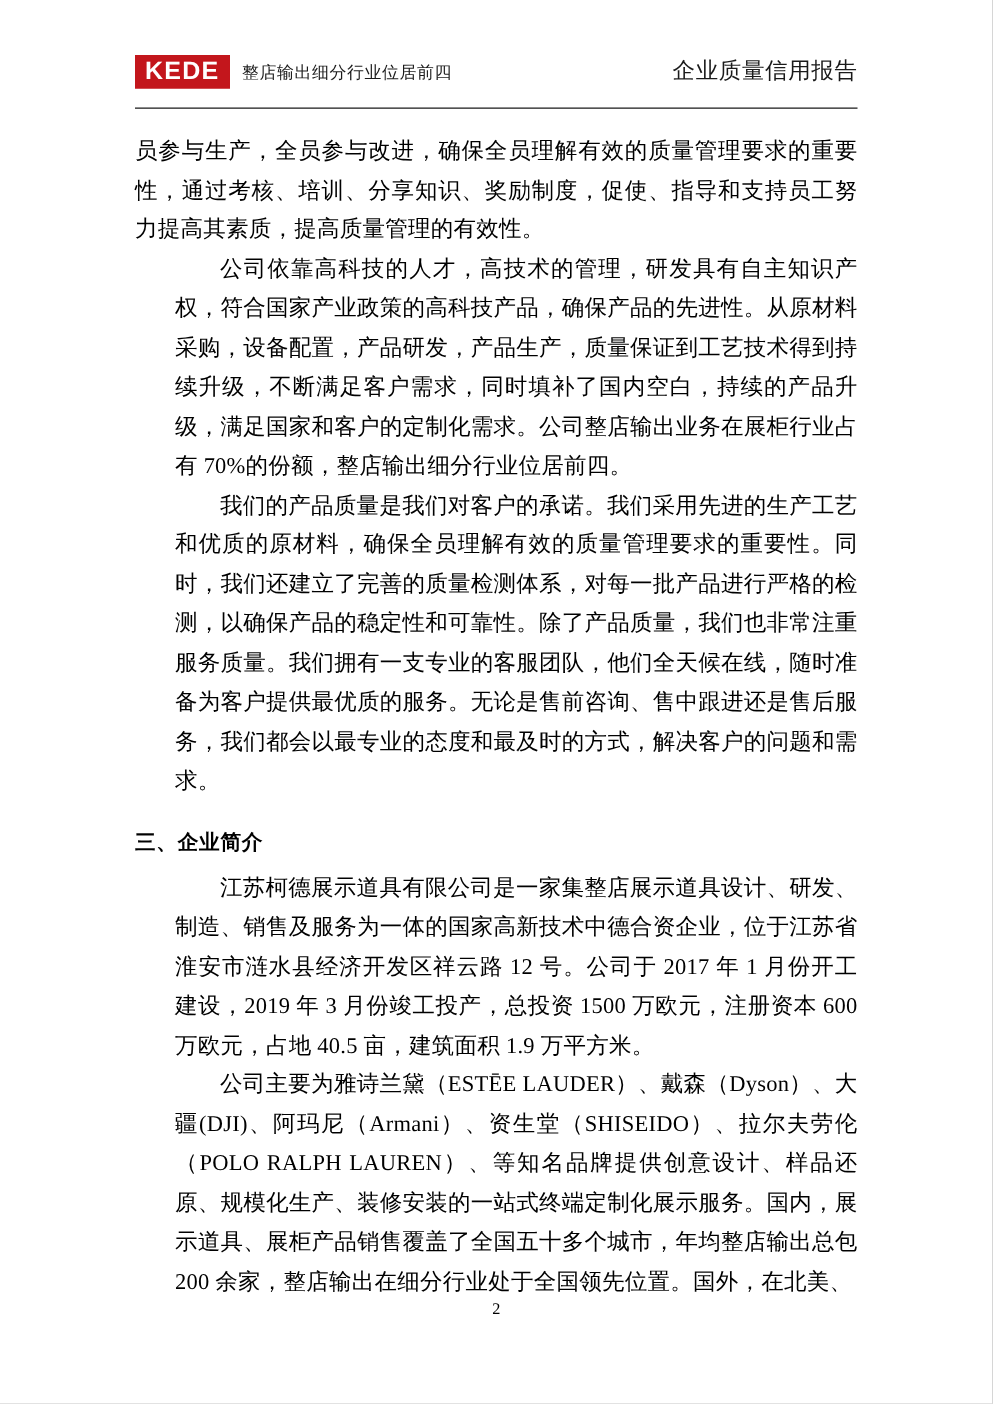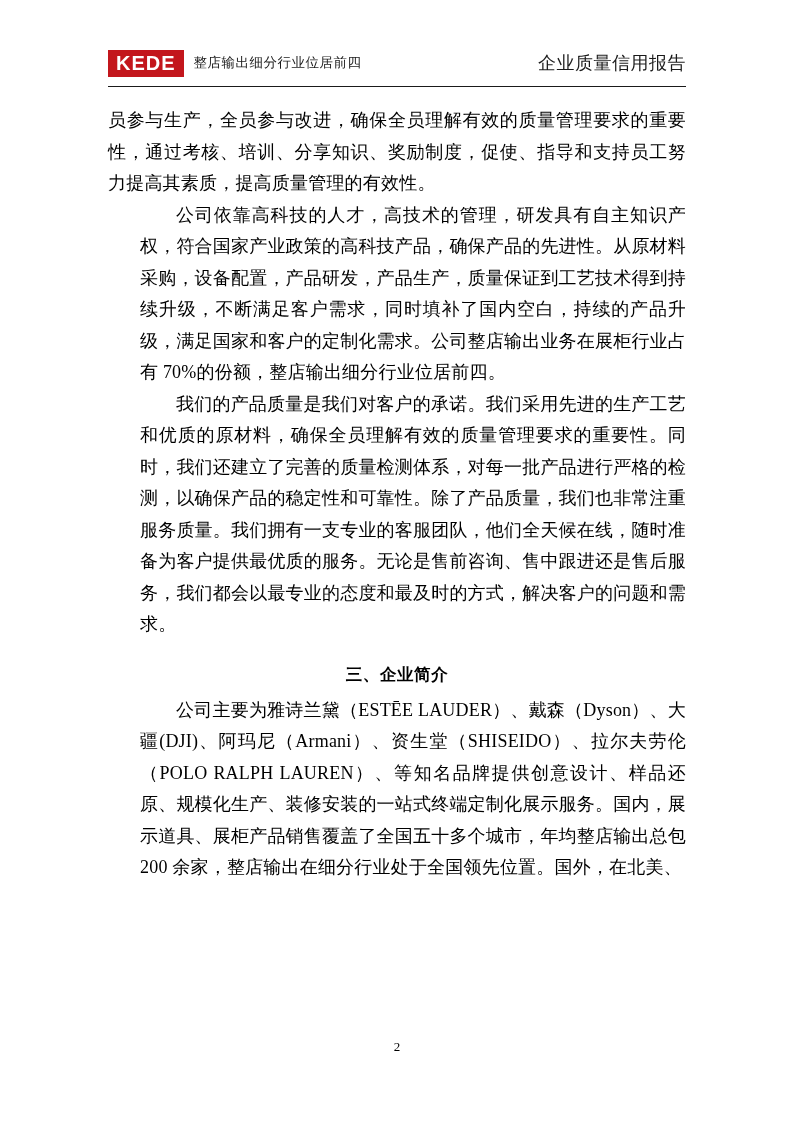"KEDE" .doc-header { align-items: center -> flex-start }
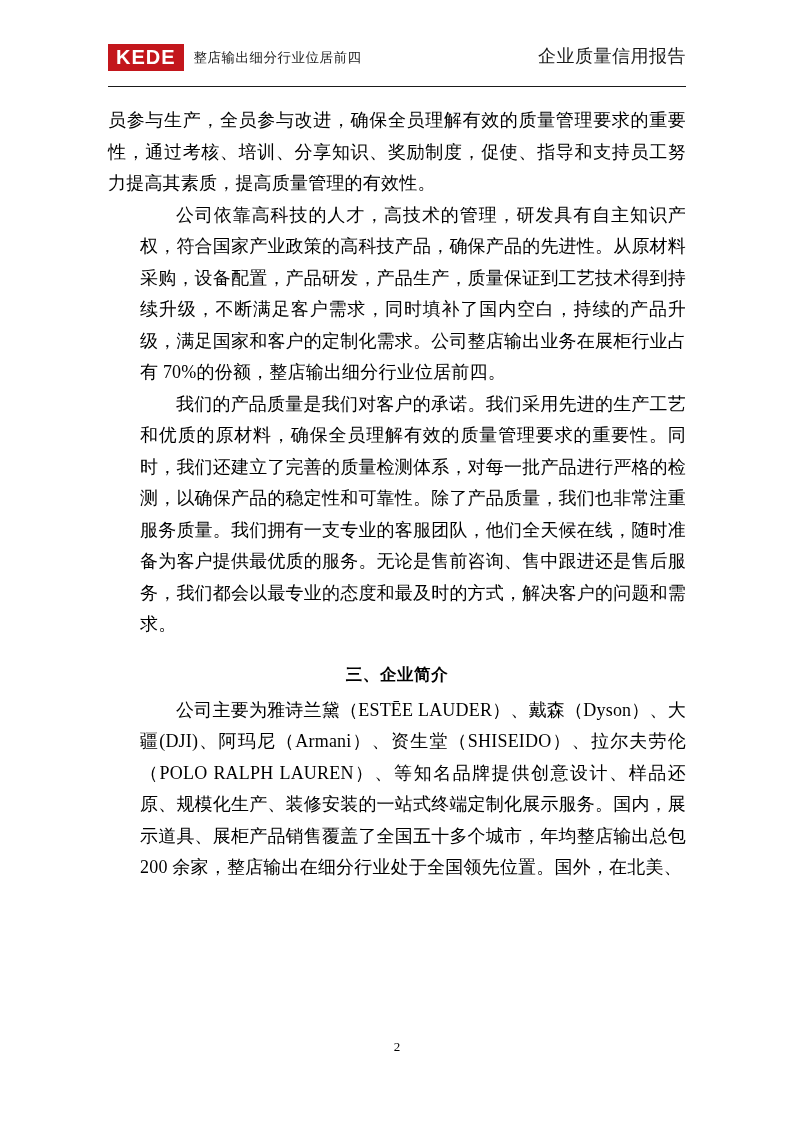"三、企业简介" h2.section-title { text-align: center -> none }
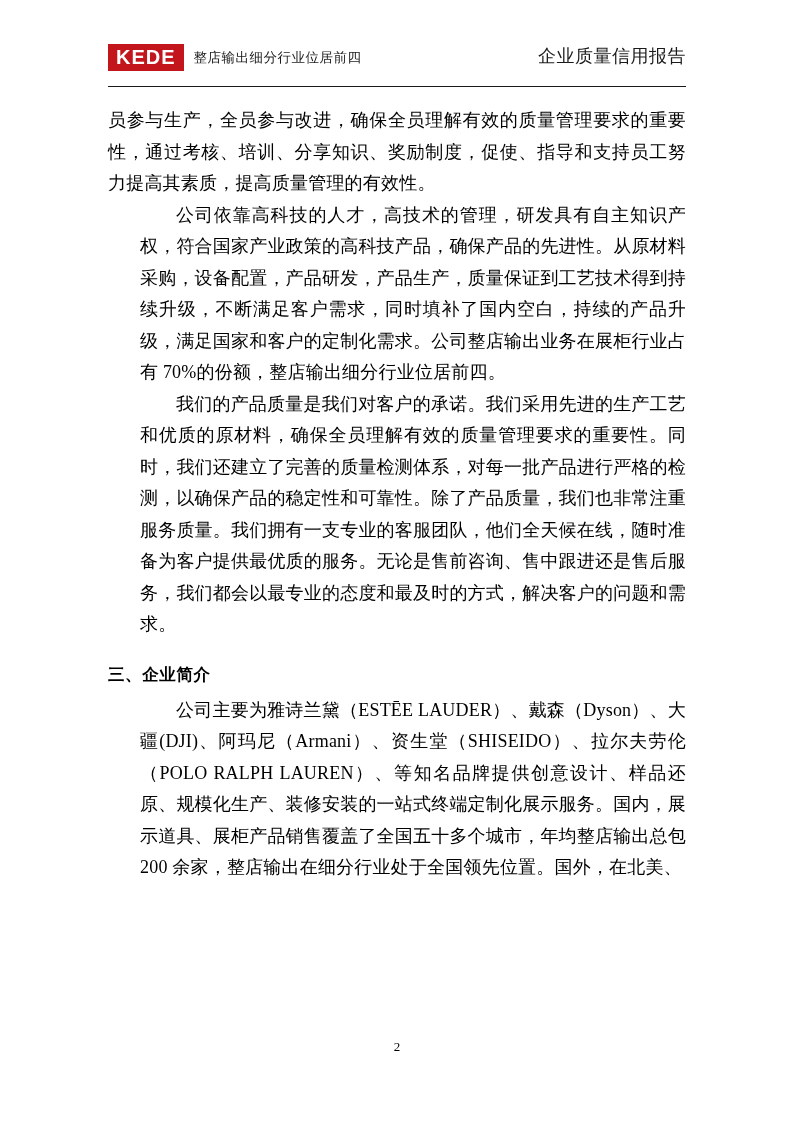"江苏柯德展示道具有限公司是一家集整店展示道具设计、研发、制造、销售及服务为一体的" p.para { html: none -> <p>江苏柯德展示道具有限公司是一家集整店展示道具设计、研发、制造、销售及服务为一体的国家高新技术中德合资企业，位于江苏省淮安市涟水县经济开发区祥云路 12 号。公司于 2017 年 1 月份开工建设，2019 年 3 月份竣工投产，总投资 1500 万欧元，注册资本 600 万欧元，占地 40.5 亩，建筑面积 1.9 万平方米。</p> }
